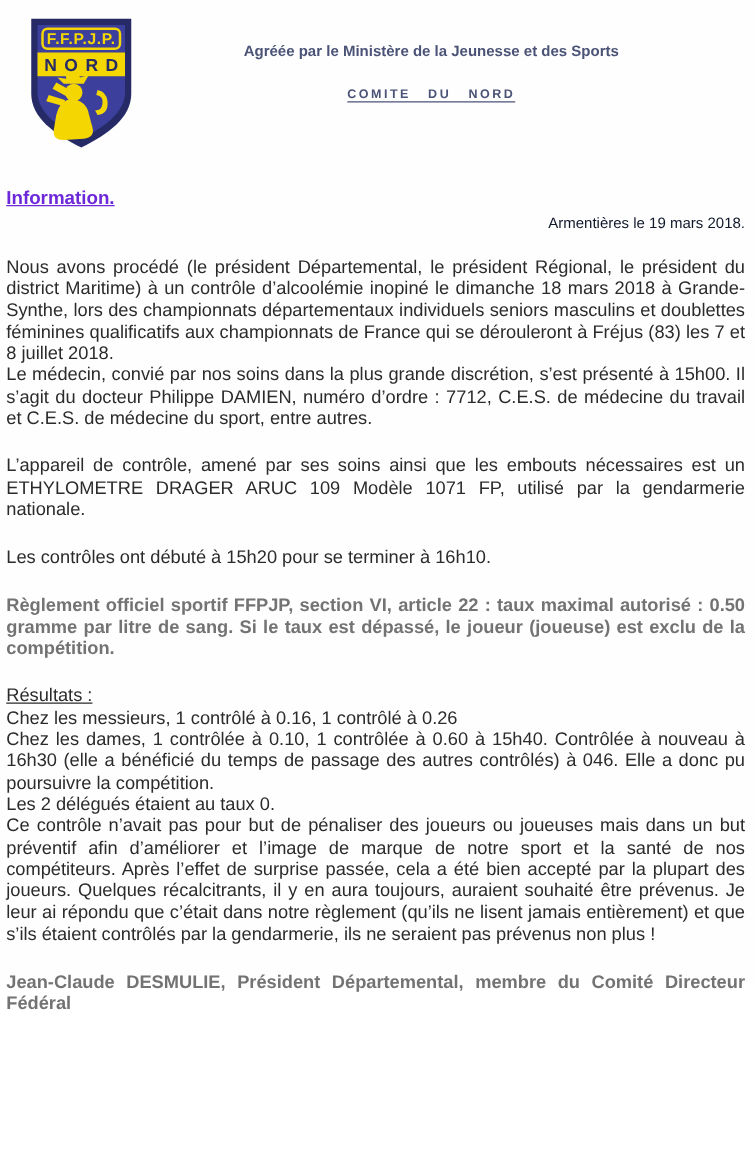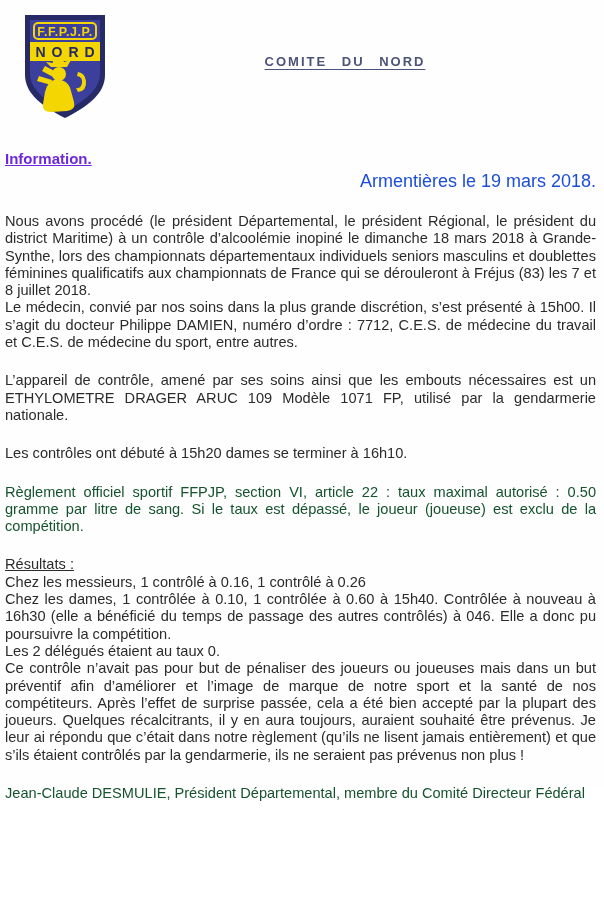"Agréée par le Ministère de" div.head-accreditation { html: none -> <div>Agréée par le Ministère de la Jeunesse et des Sports</div> }
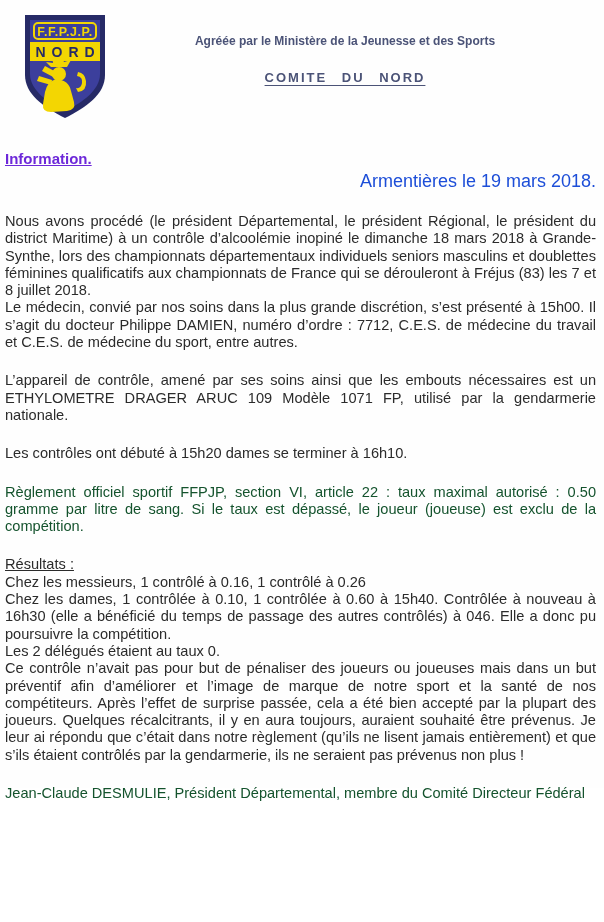"COMITE DU NORD" .head-committee { font-size: 13px -> 10px }
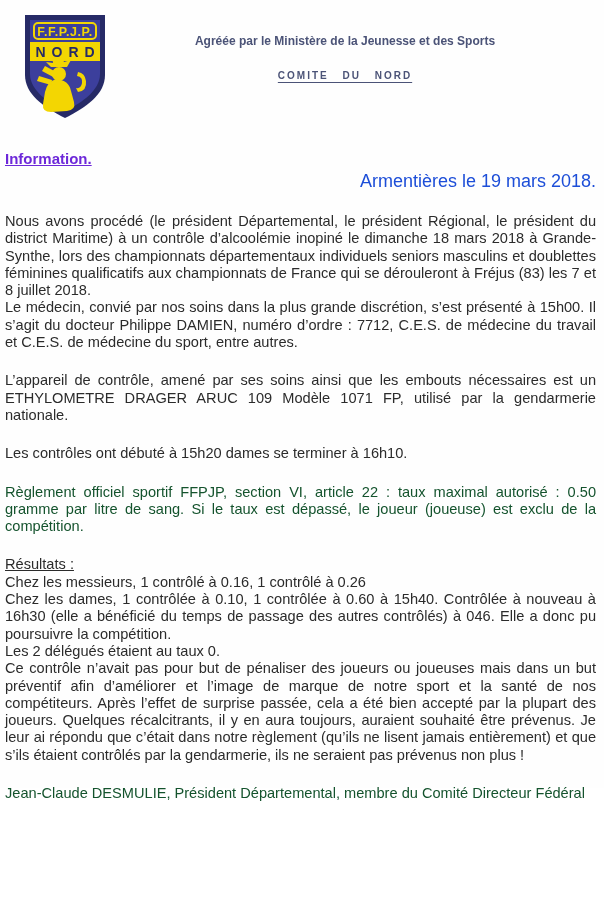"Armentières le 19 mars 2018." .dateline { color: #1d4ed8 -> #0f172a; font-size: 18px -> 12px }
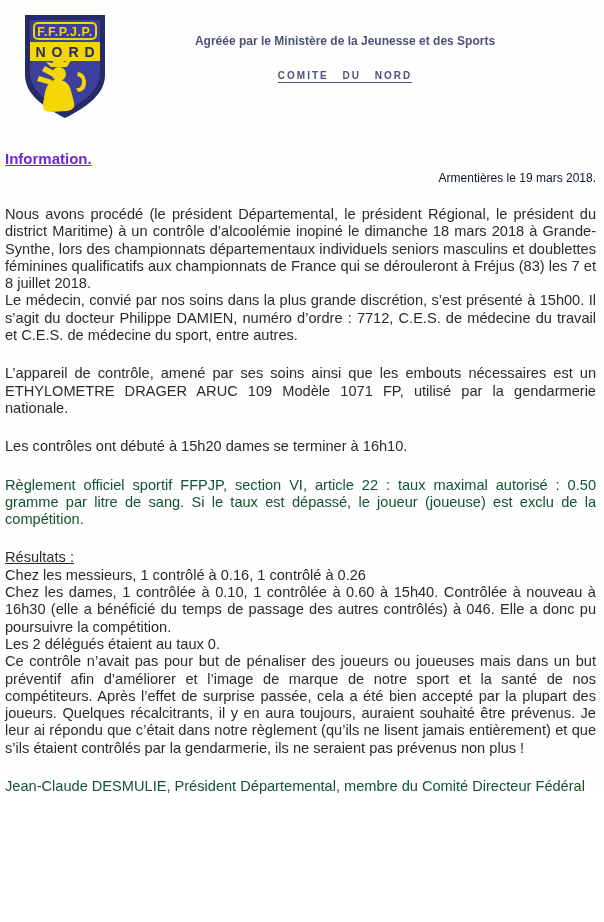"Les contrôles ont débuté à" p.para { text: dames -> pour }
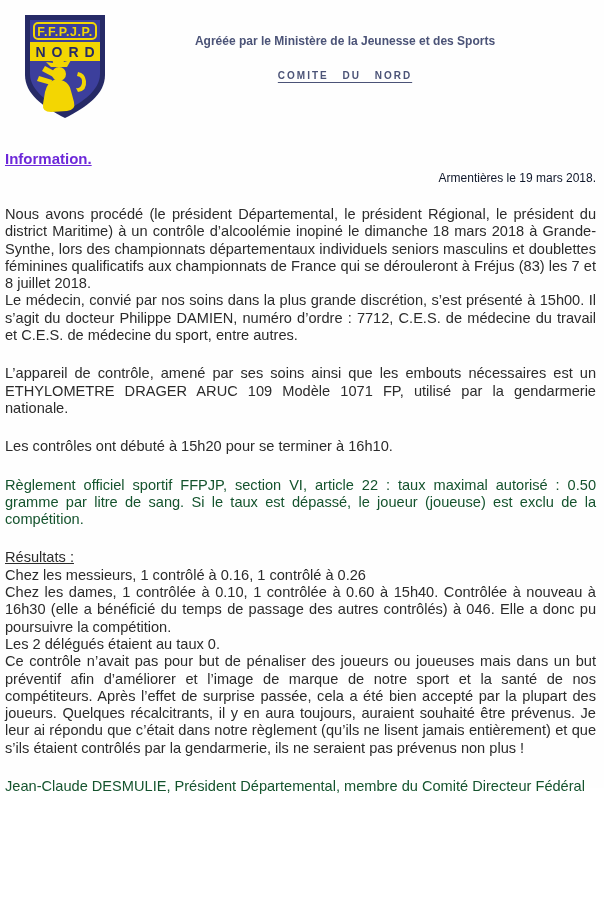"Règlement officiel sportif FFPJP," .para.s-bold { color: #14532d -> #737373; font-weight: normal -> bold }
